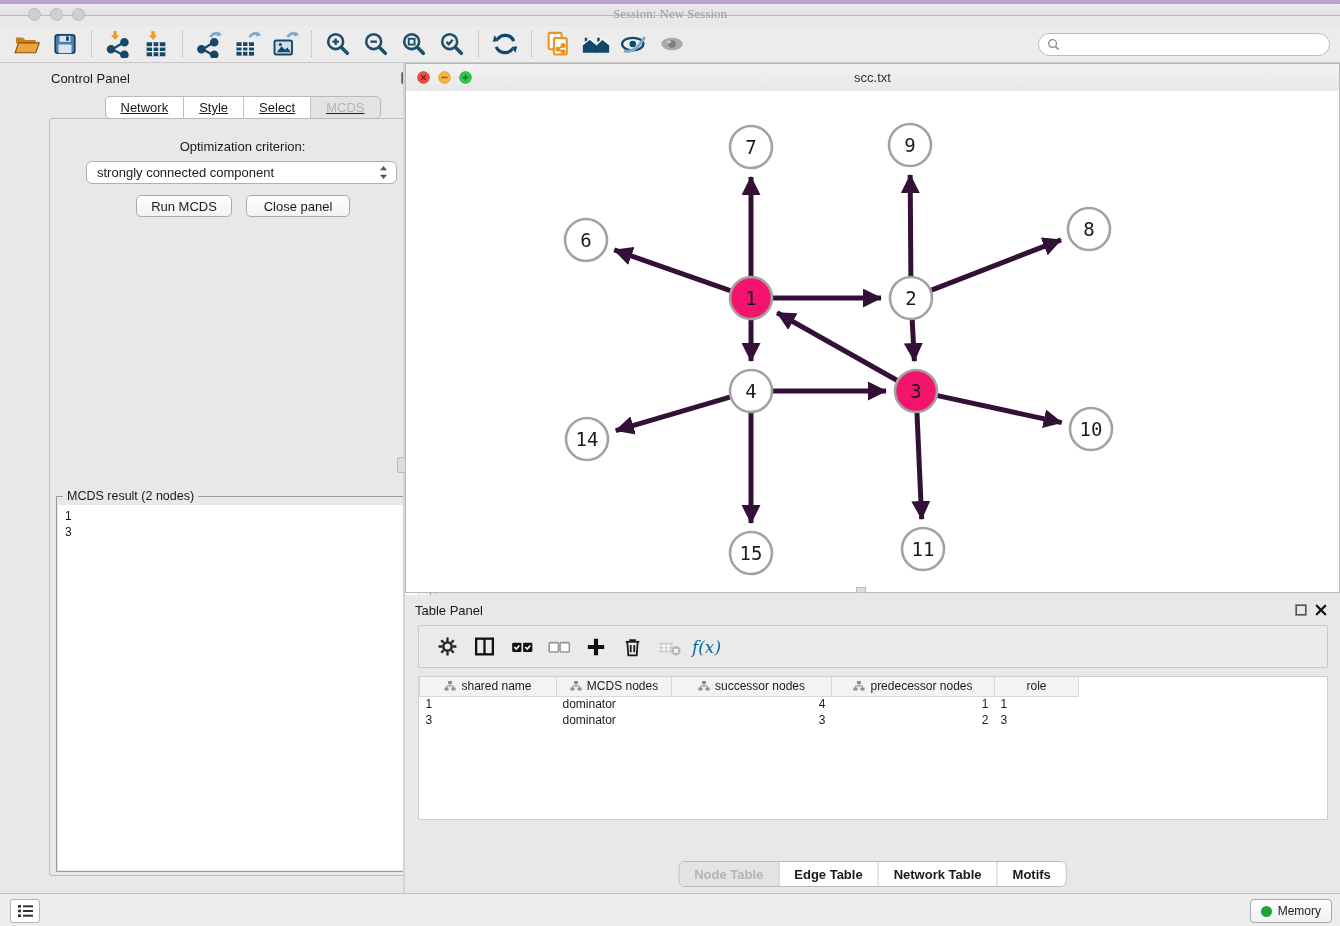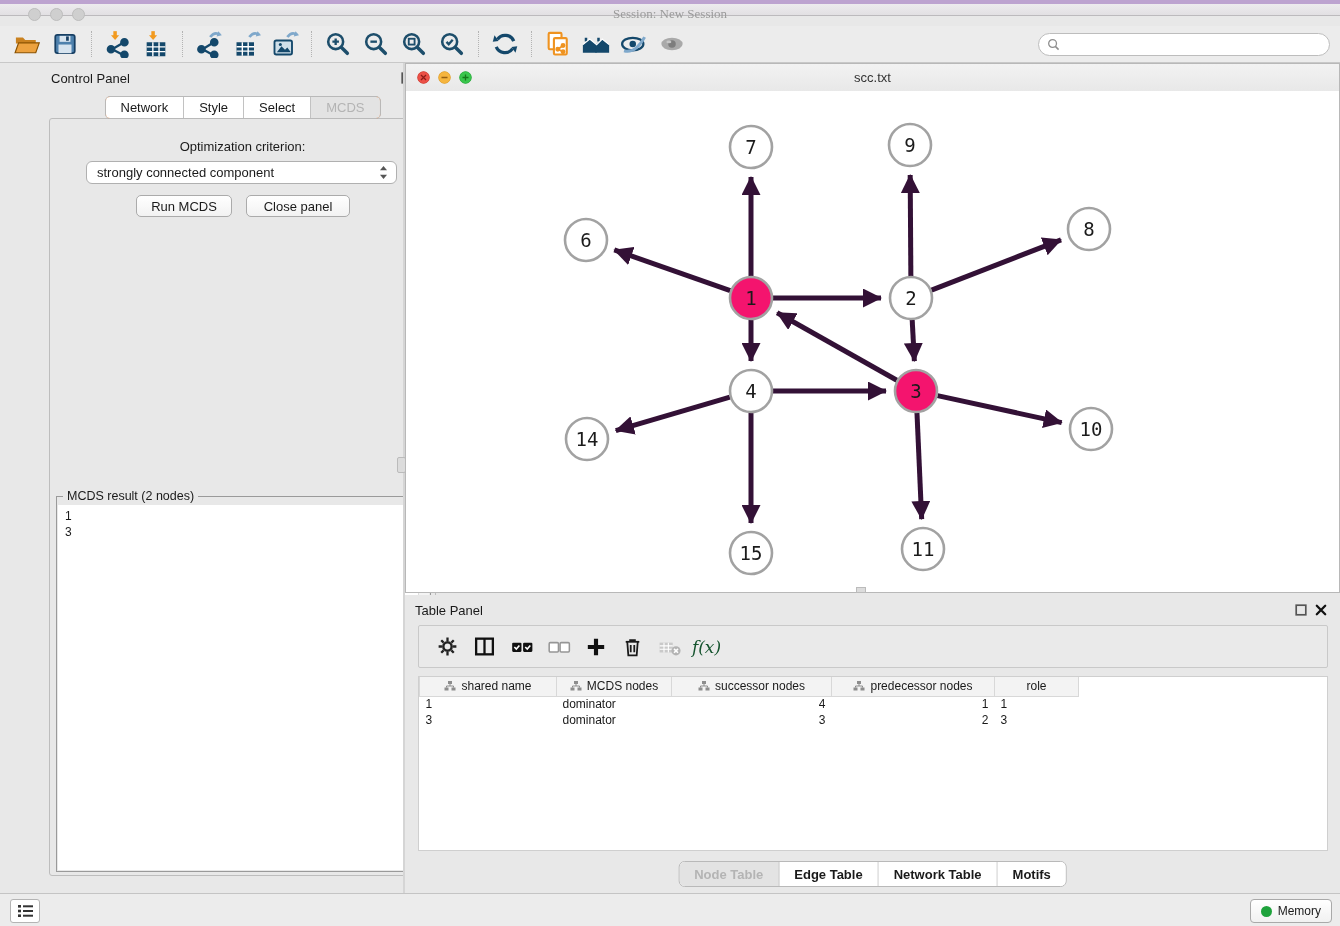"Network" #cp-tabs { text-decoration: none -> underline }
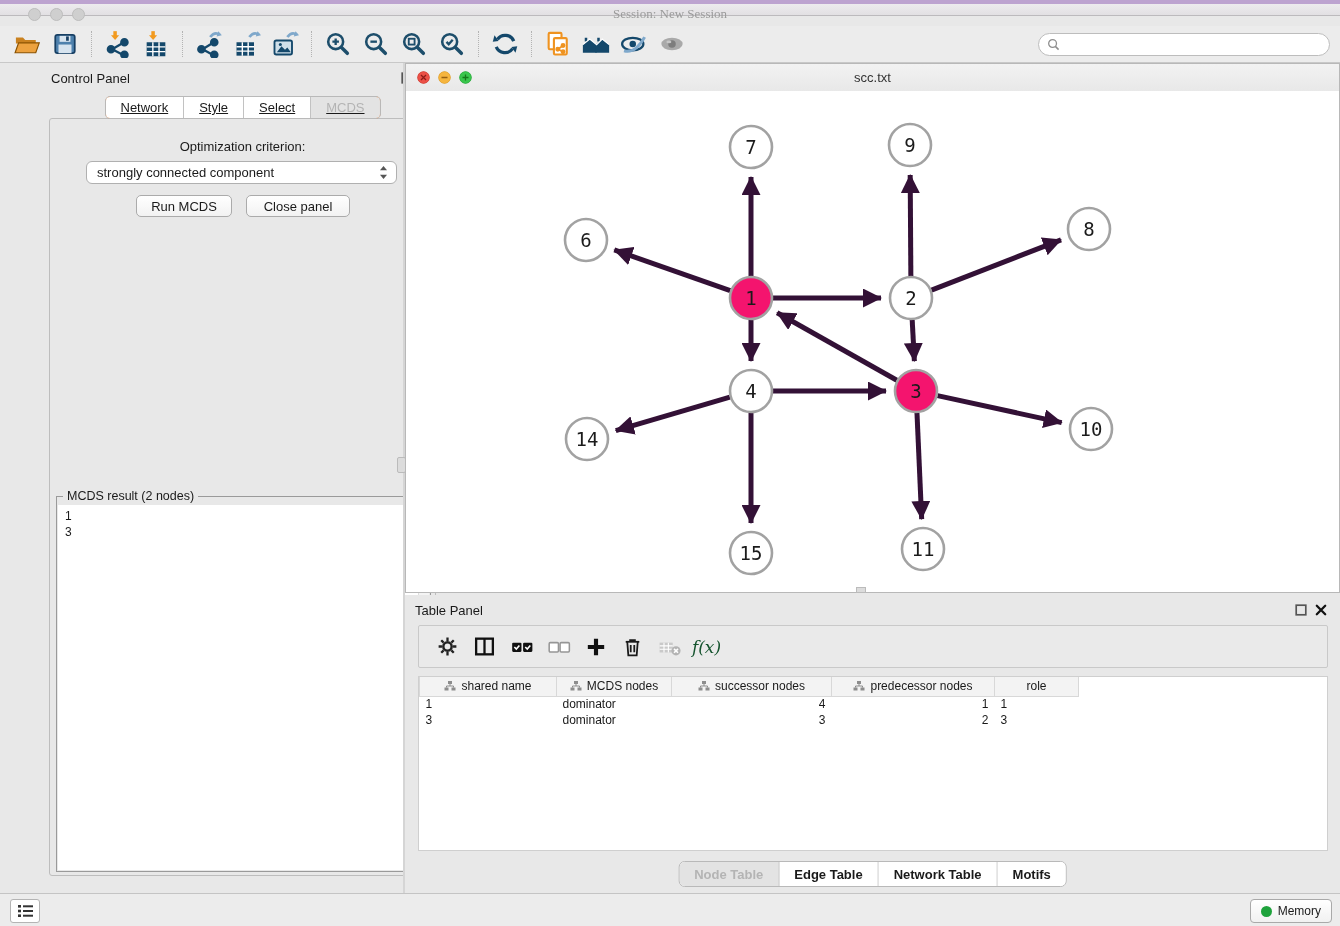"f(x)" .fx { color: #14532d -> #0369a1 }
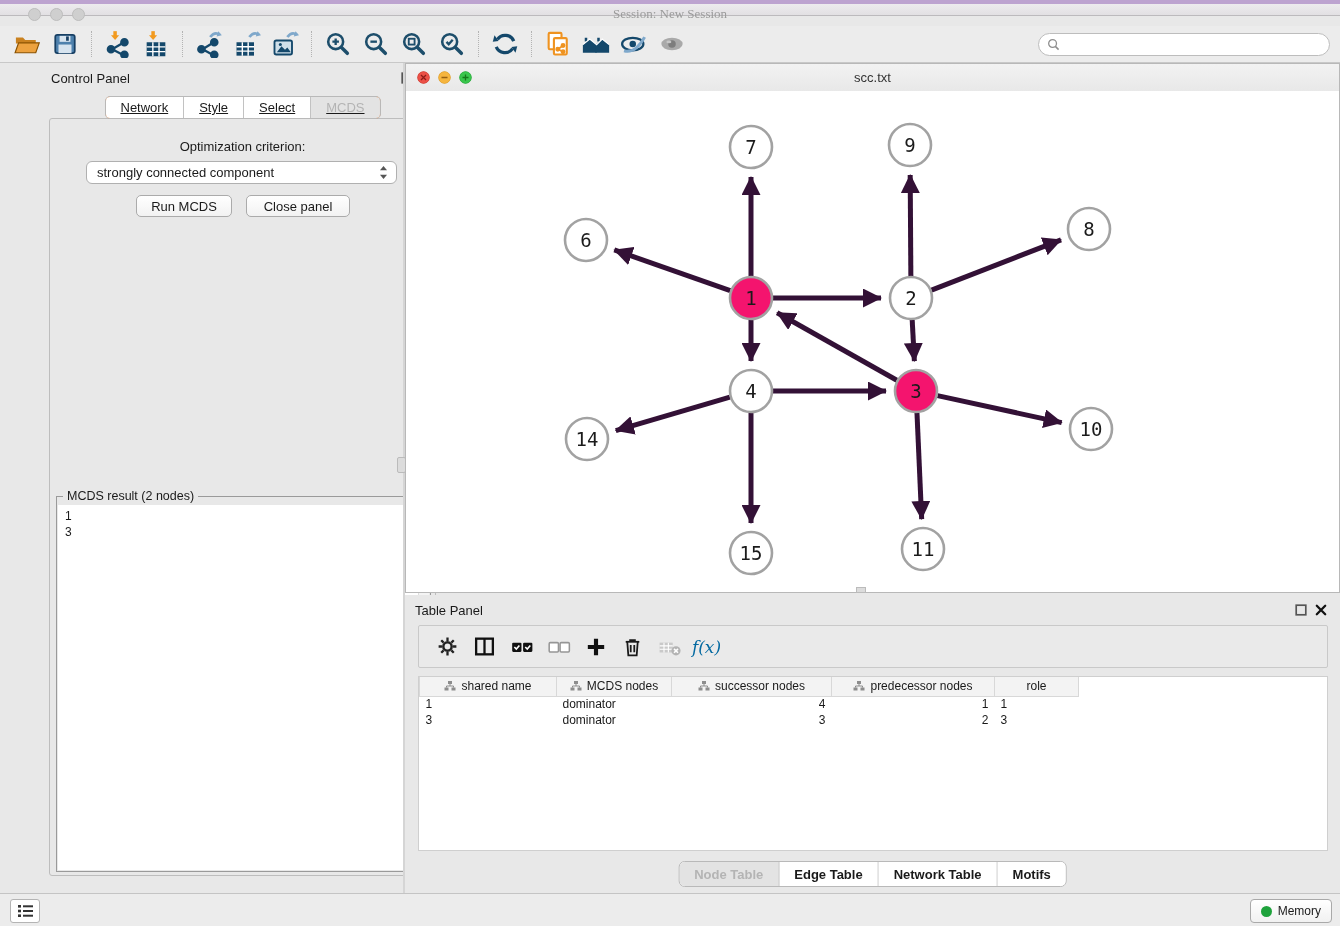"shared name" #tp-table { height: 175px -> 144px }
